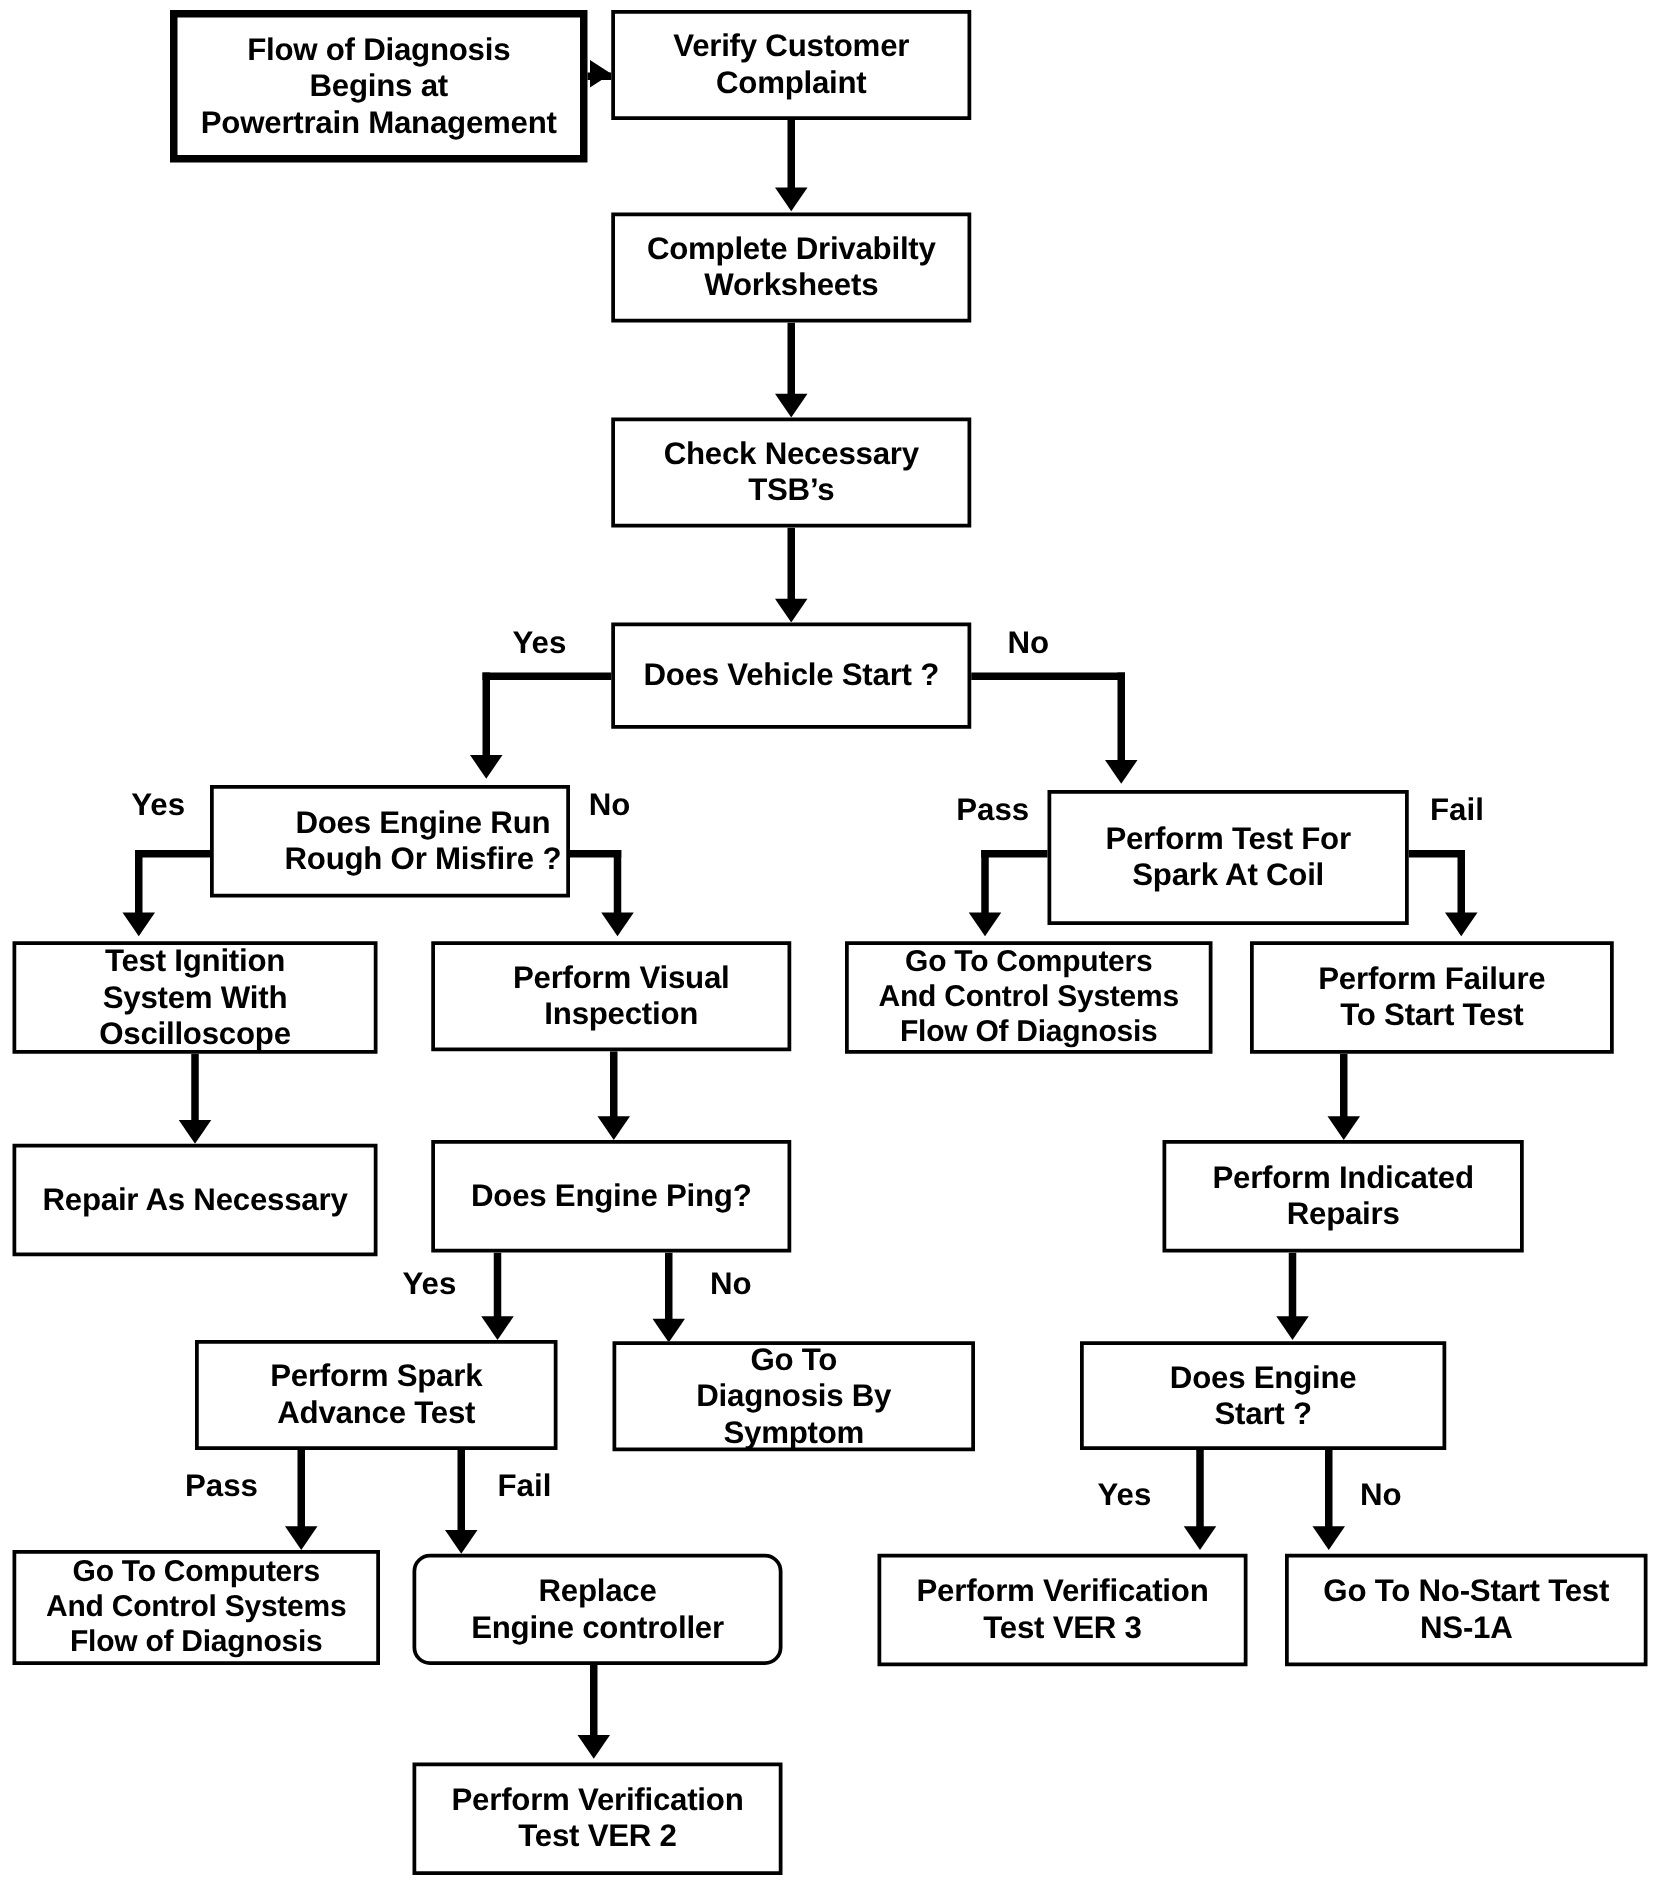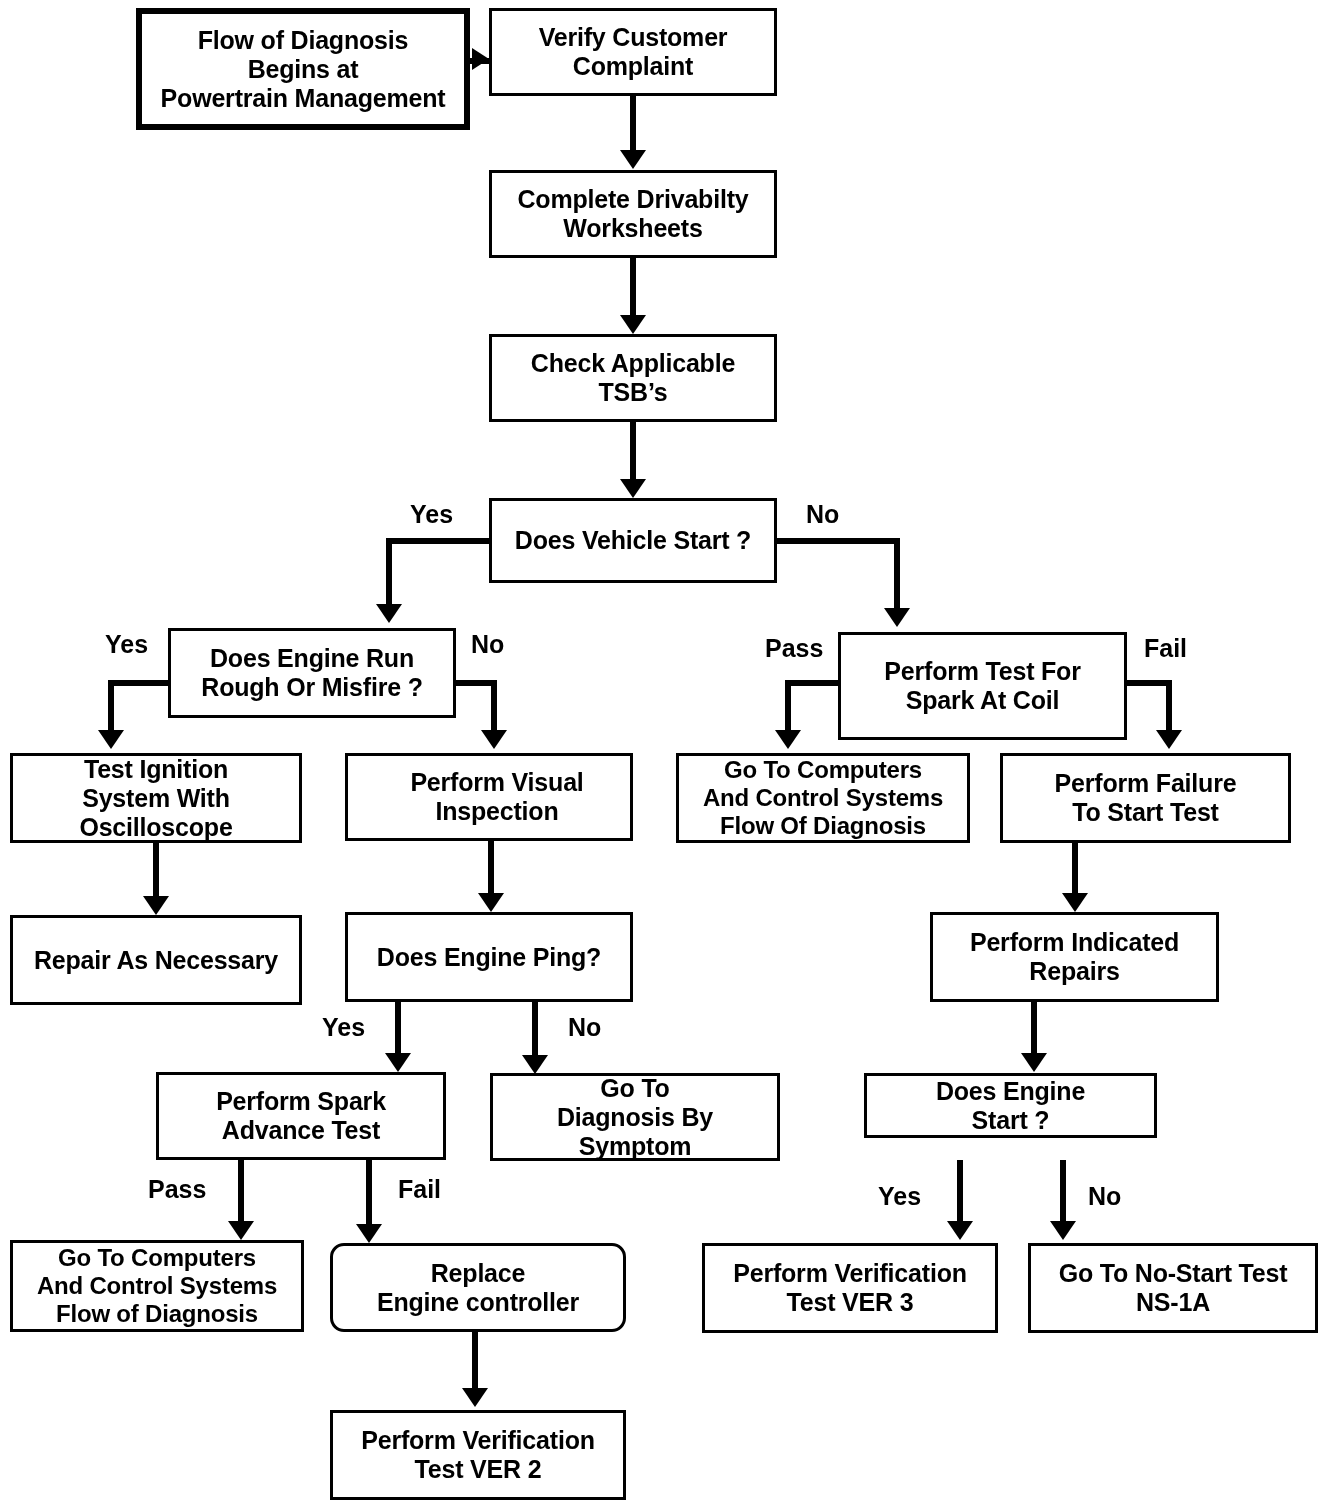"Check Applicable" span.txt { text: Applicable -> Necessary }
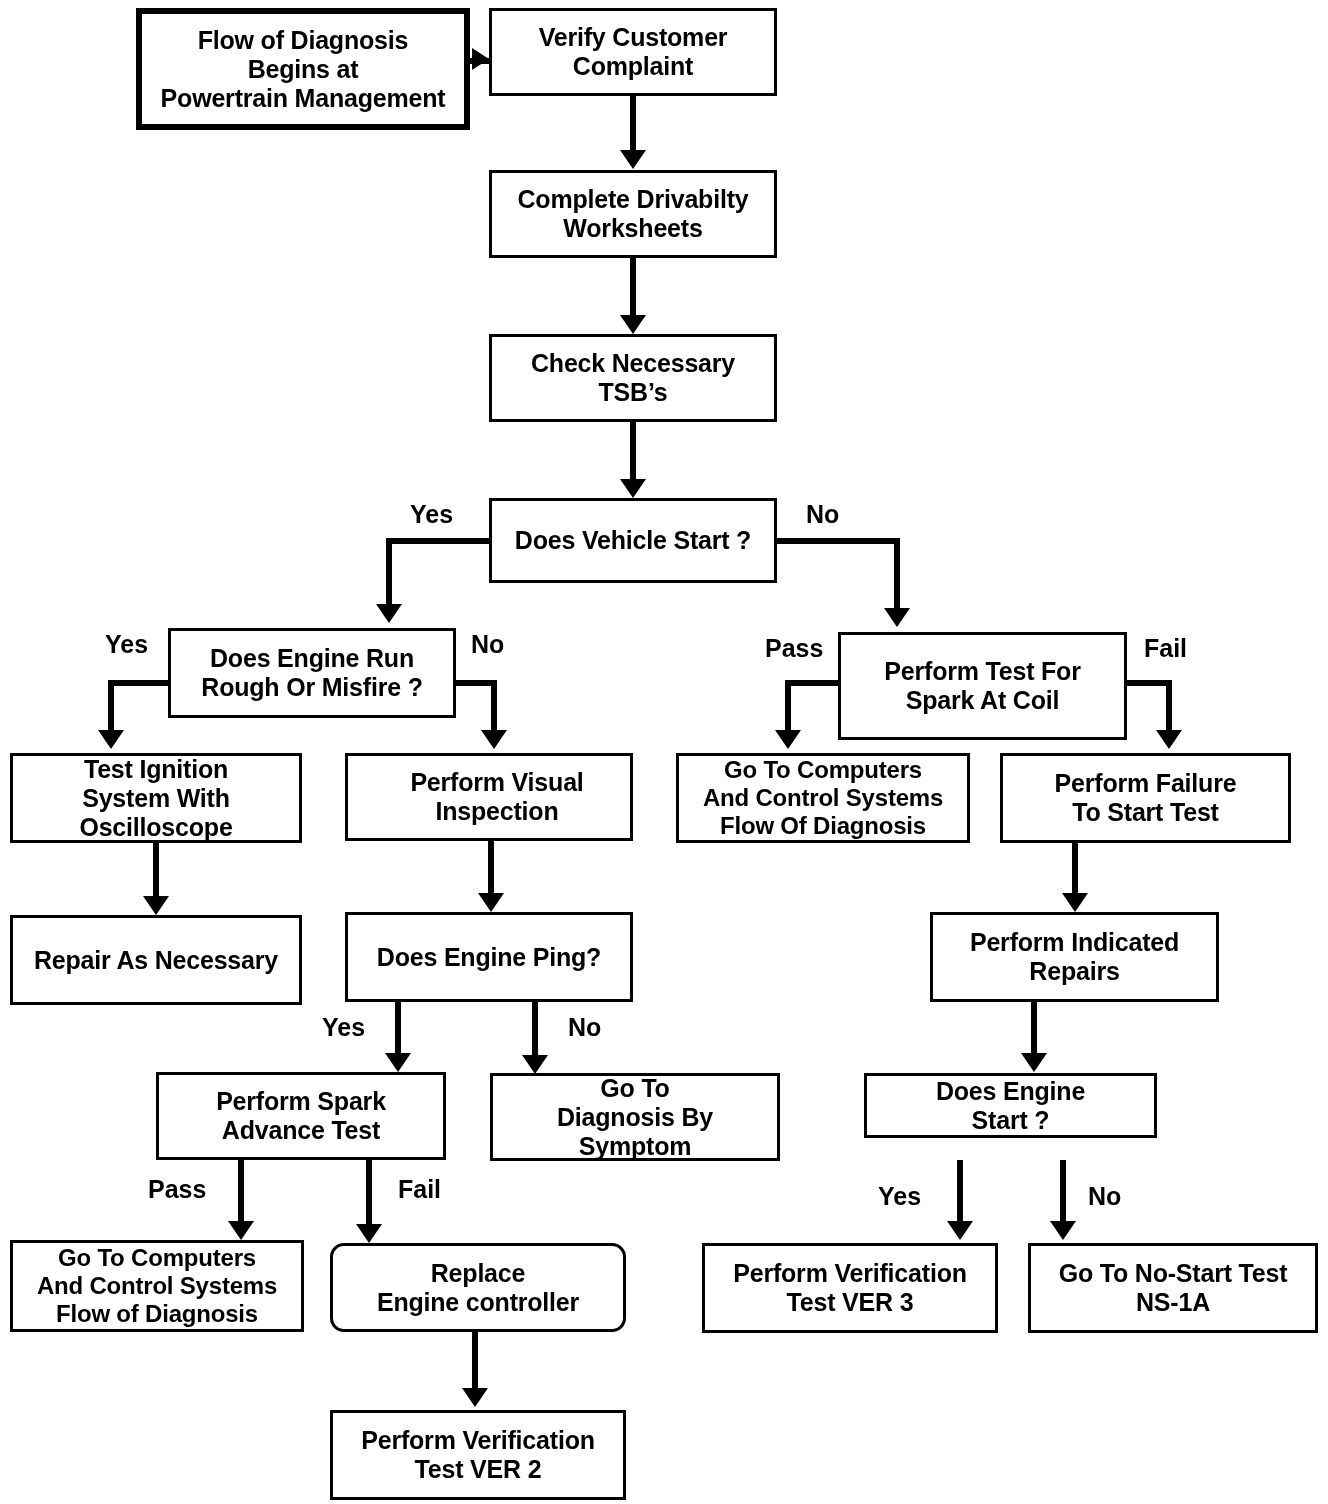"Does Engine Run" div.node { justify-content: none -> flex-end }
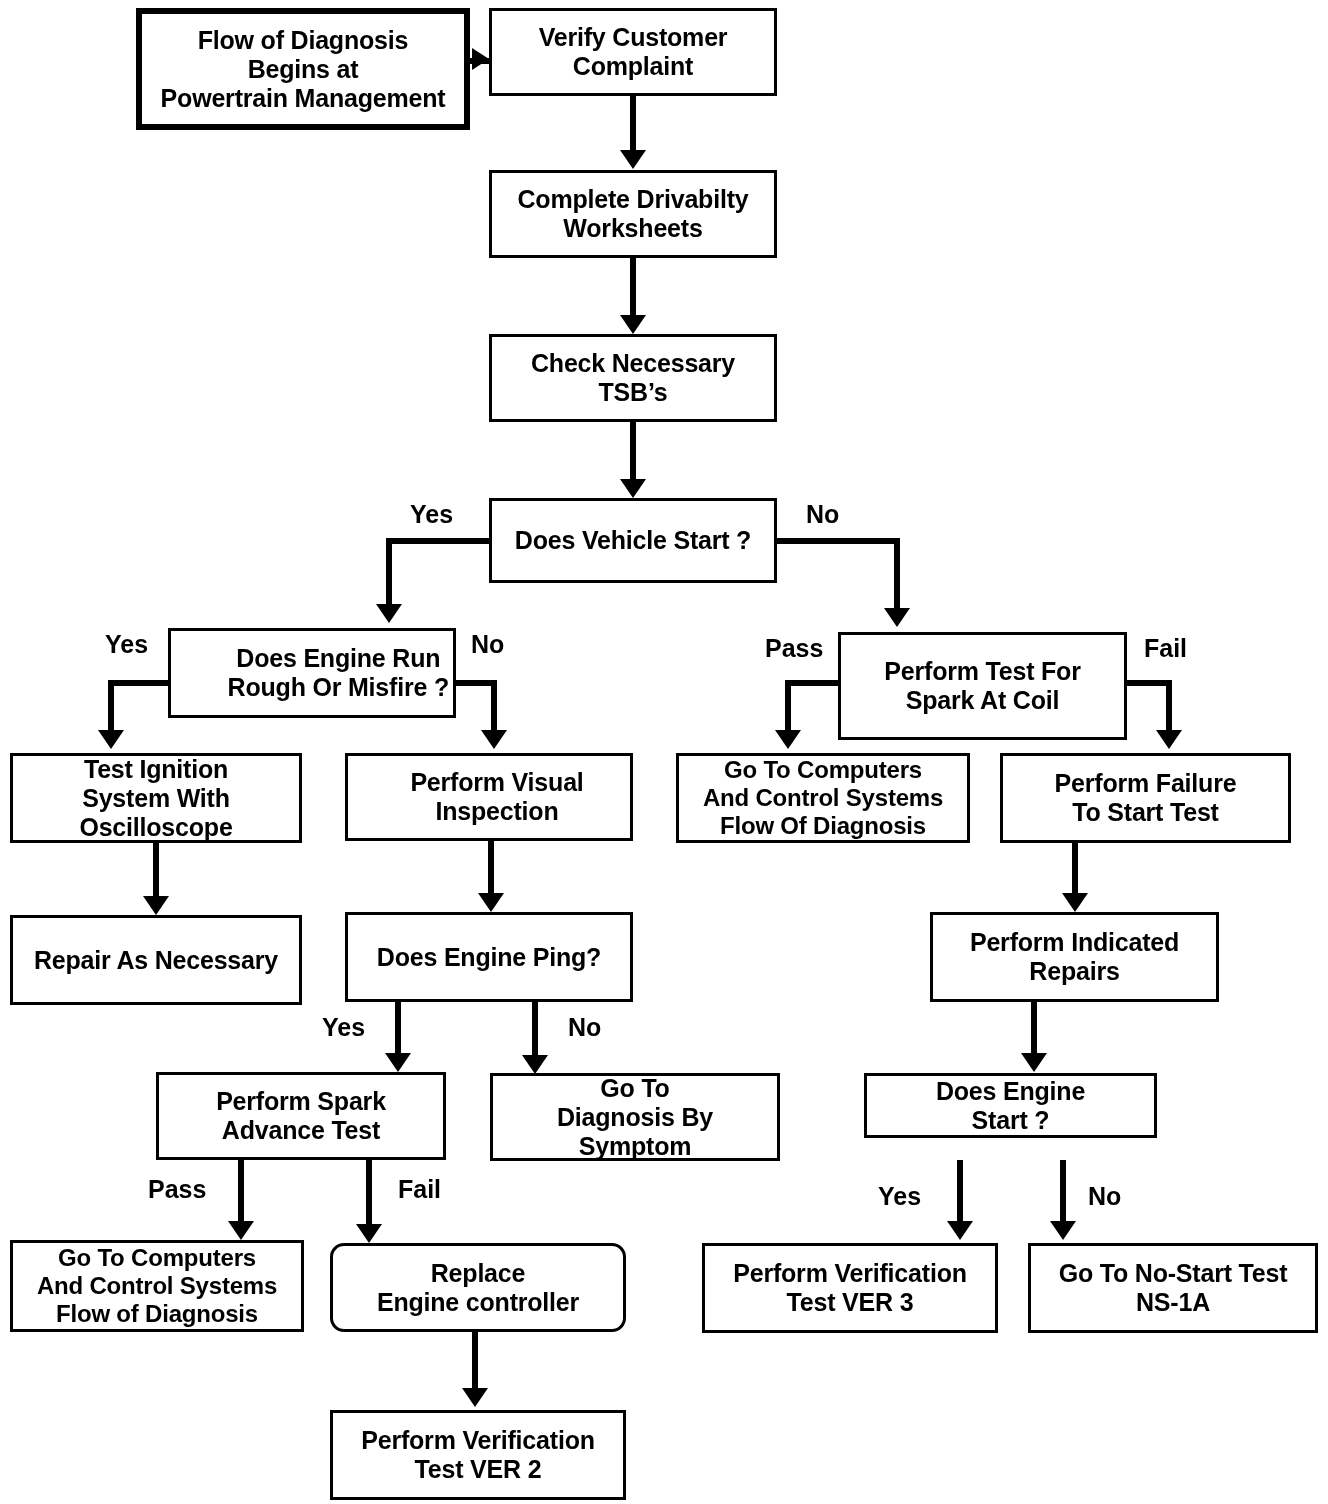"Does Engine" div.node { height: 65px -> 87px }
